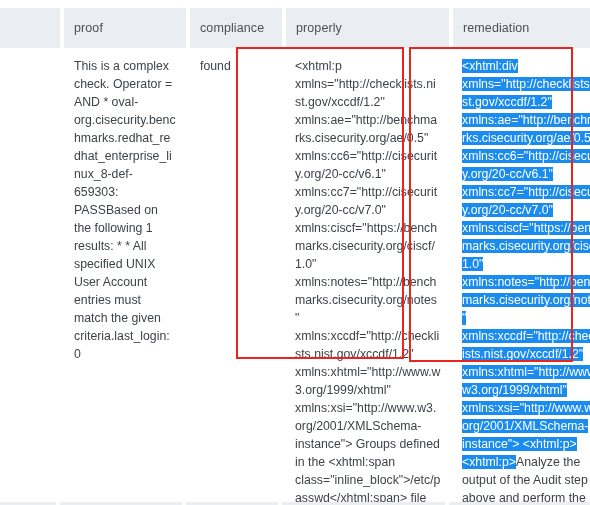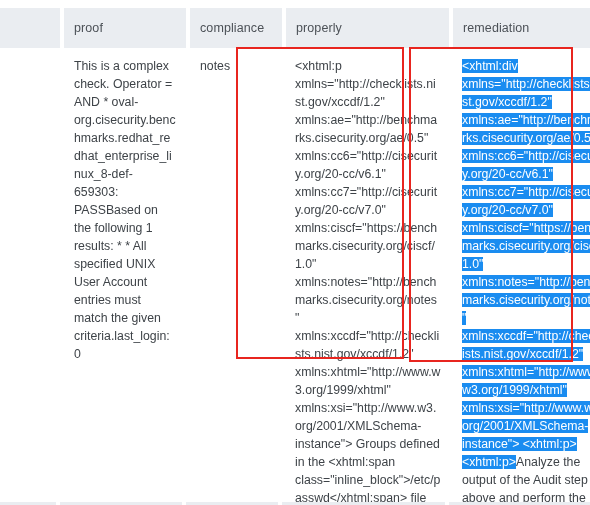"notes" span.compliance-text { text: notes -> found }
